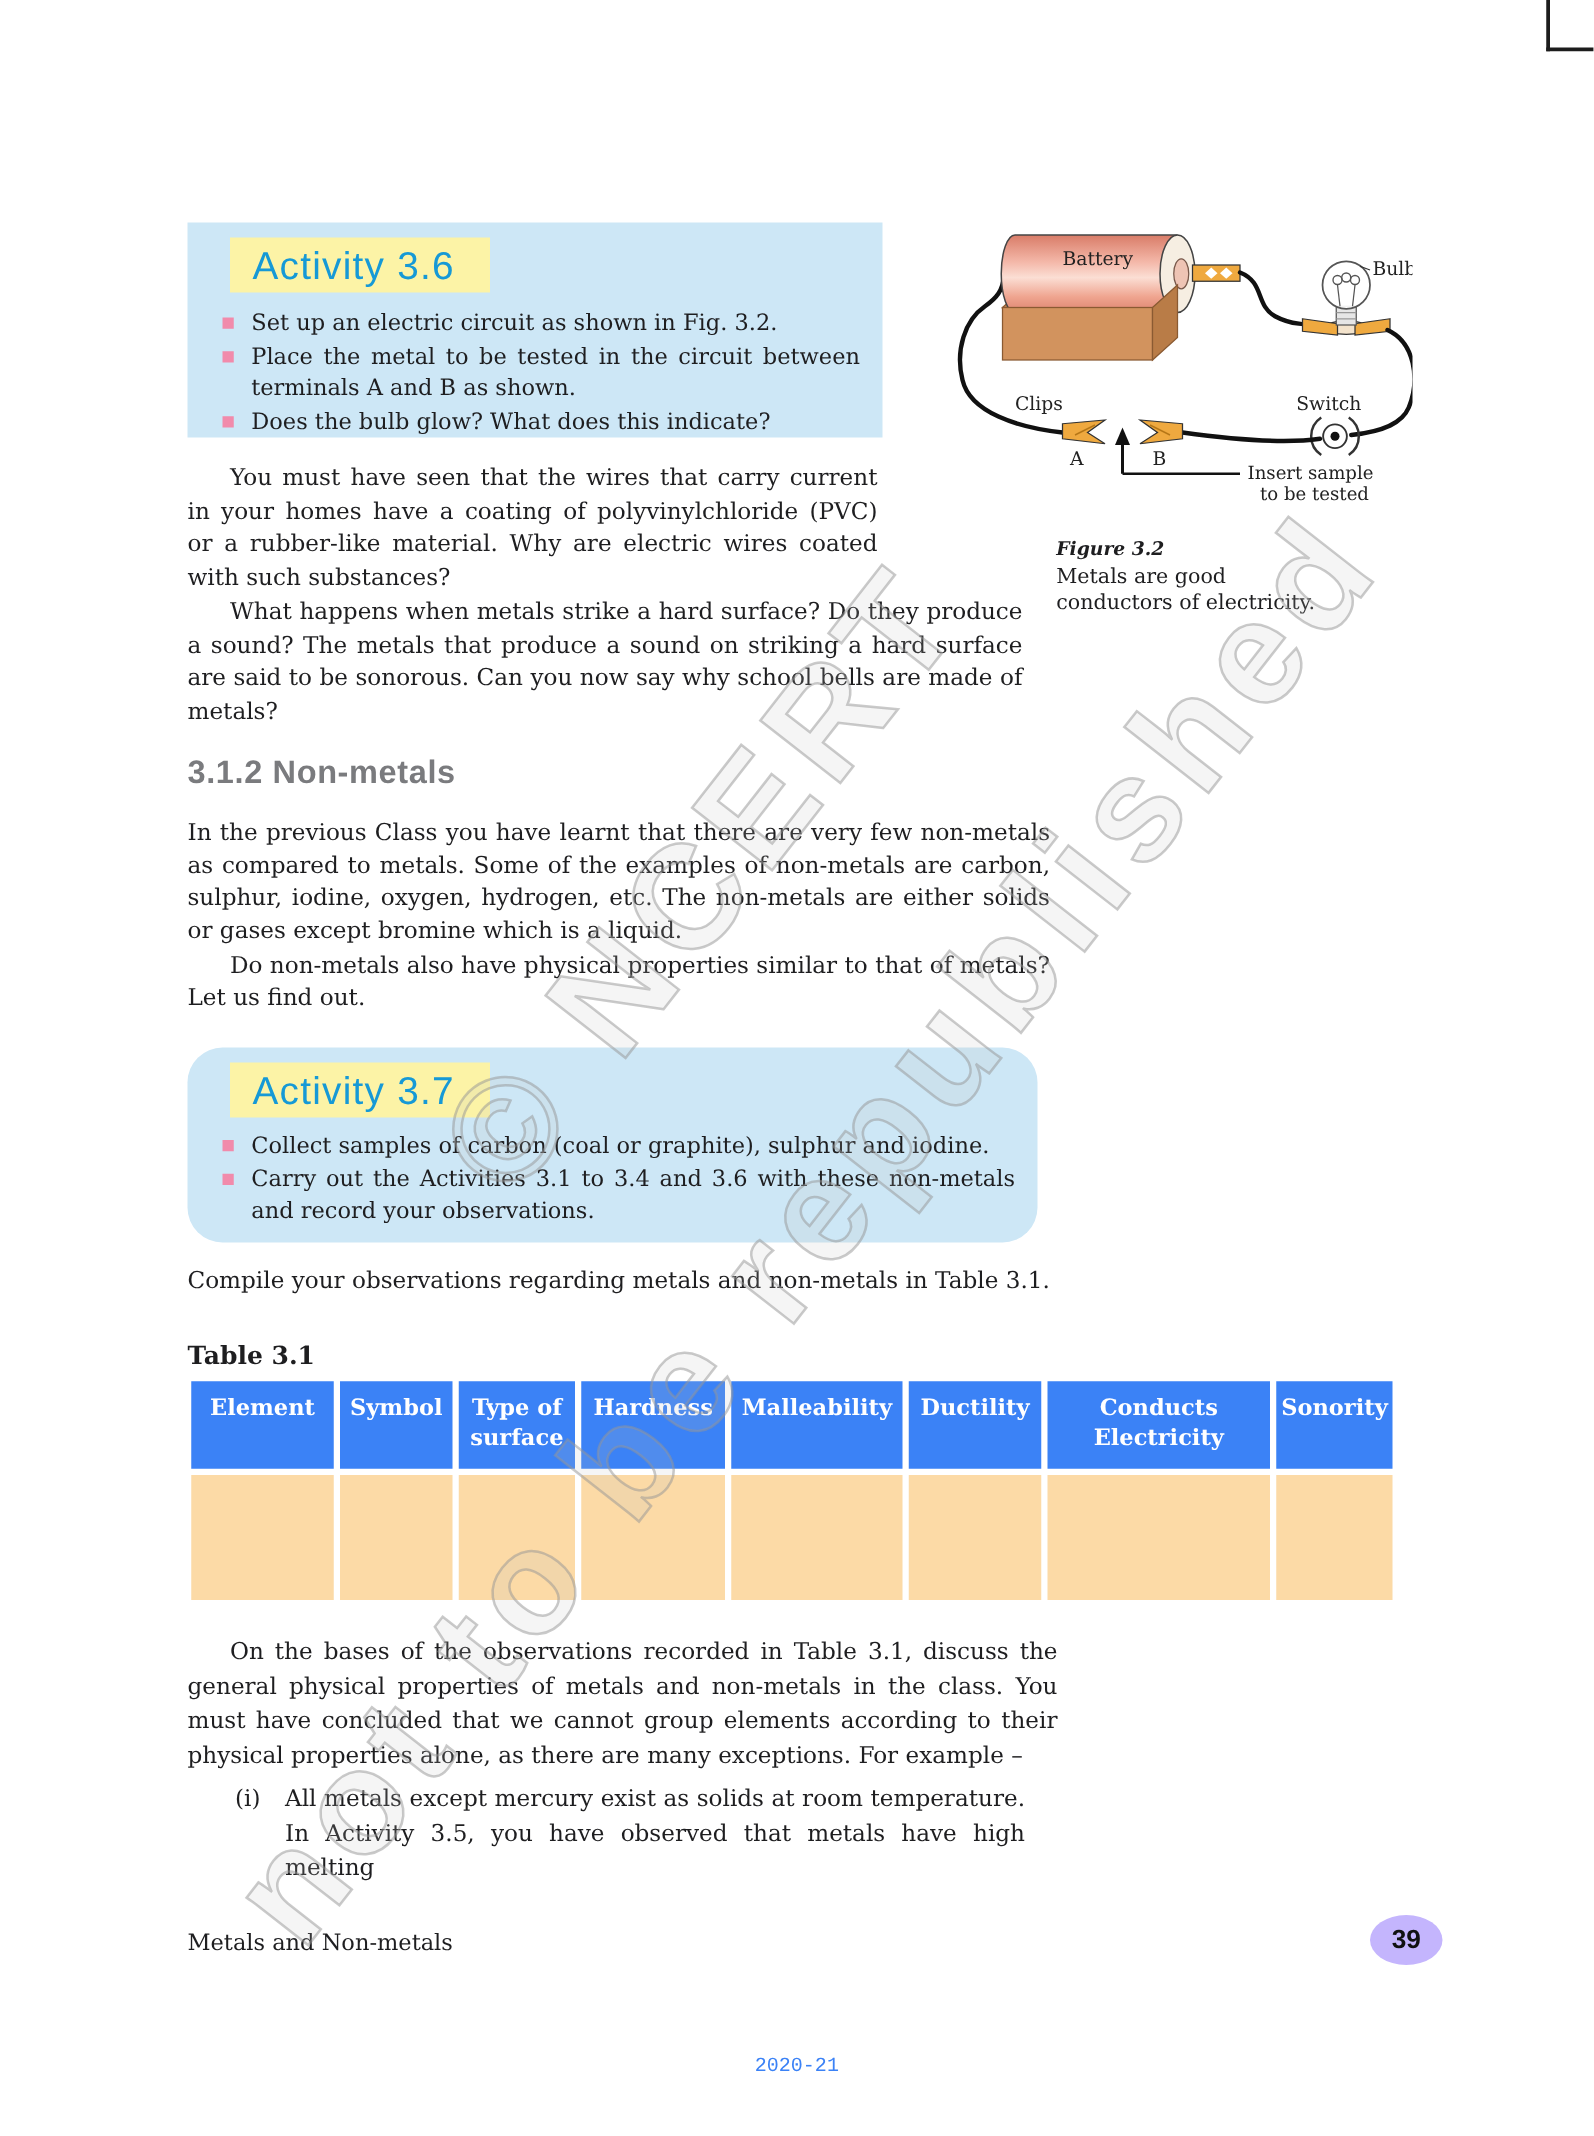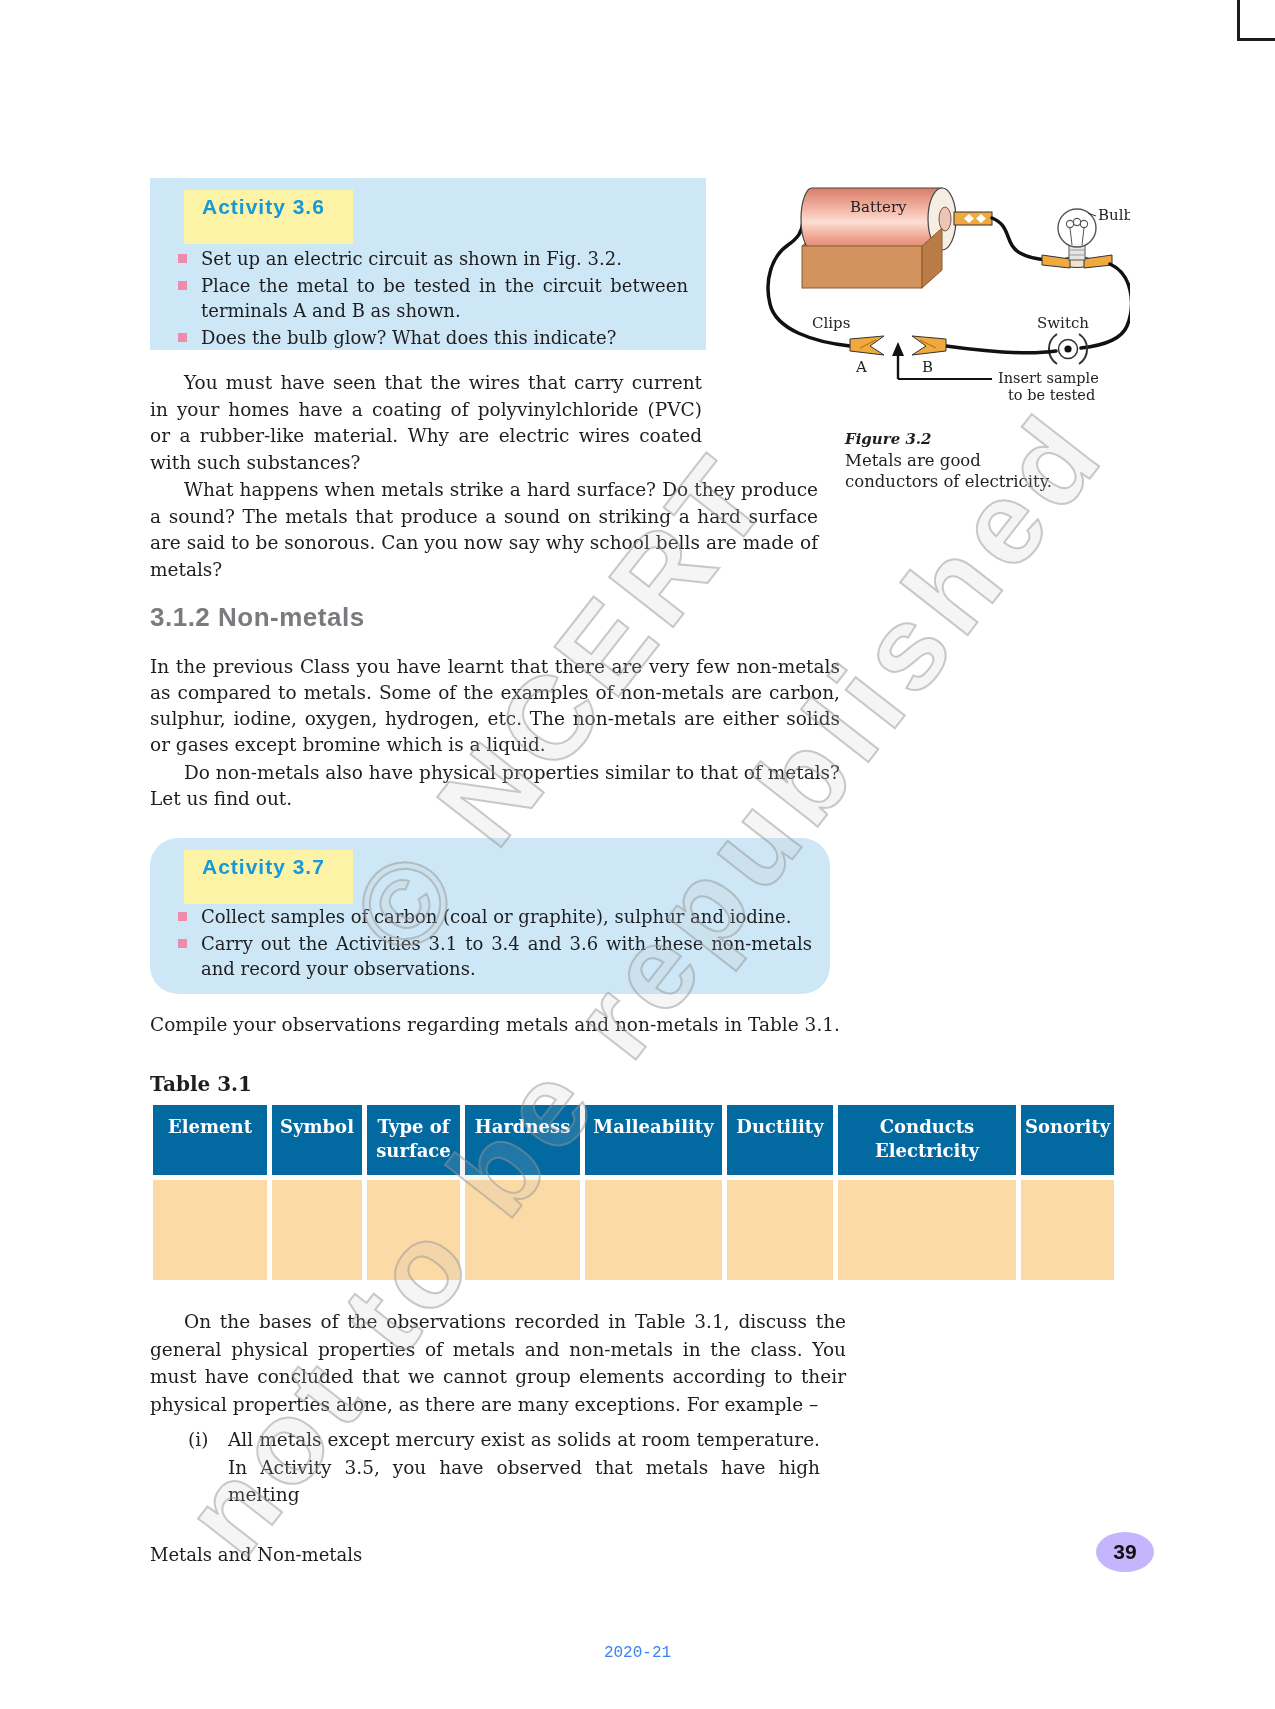"Activity 3.6" .act-title { font-size: 21px -> 31px; font-weight: bold -> normal; padding: 5px 28px 25px 18px -> 5px 28px 3px 18px }
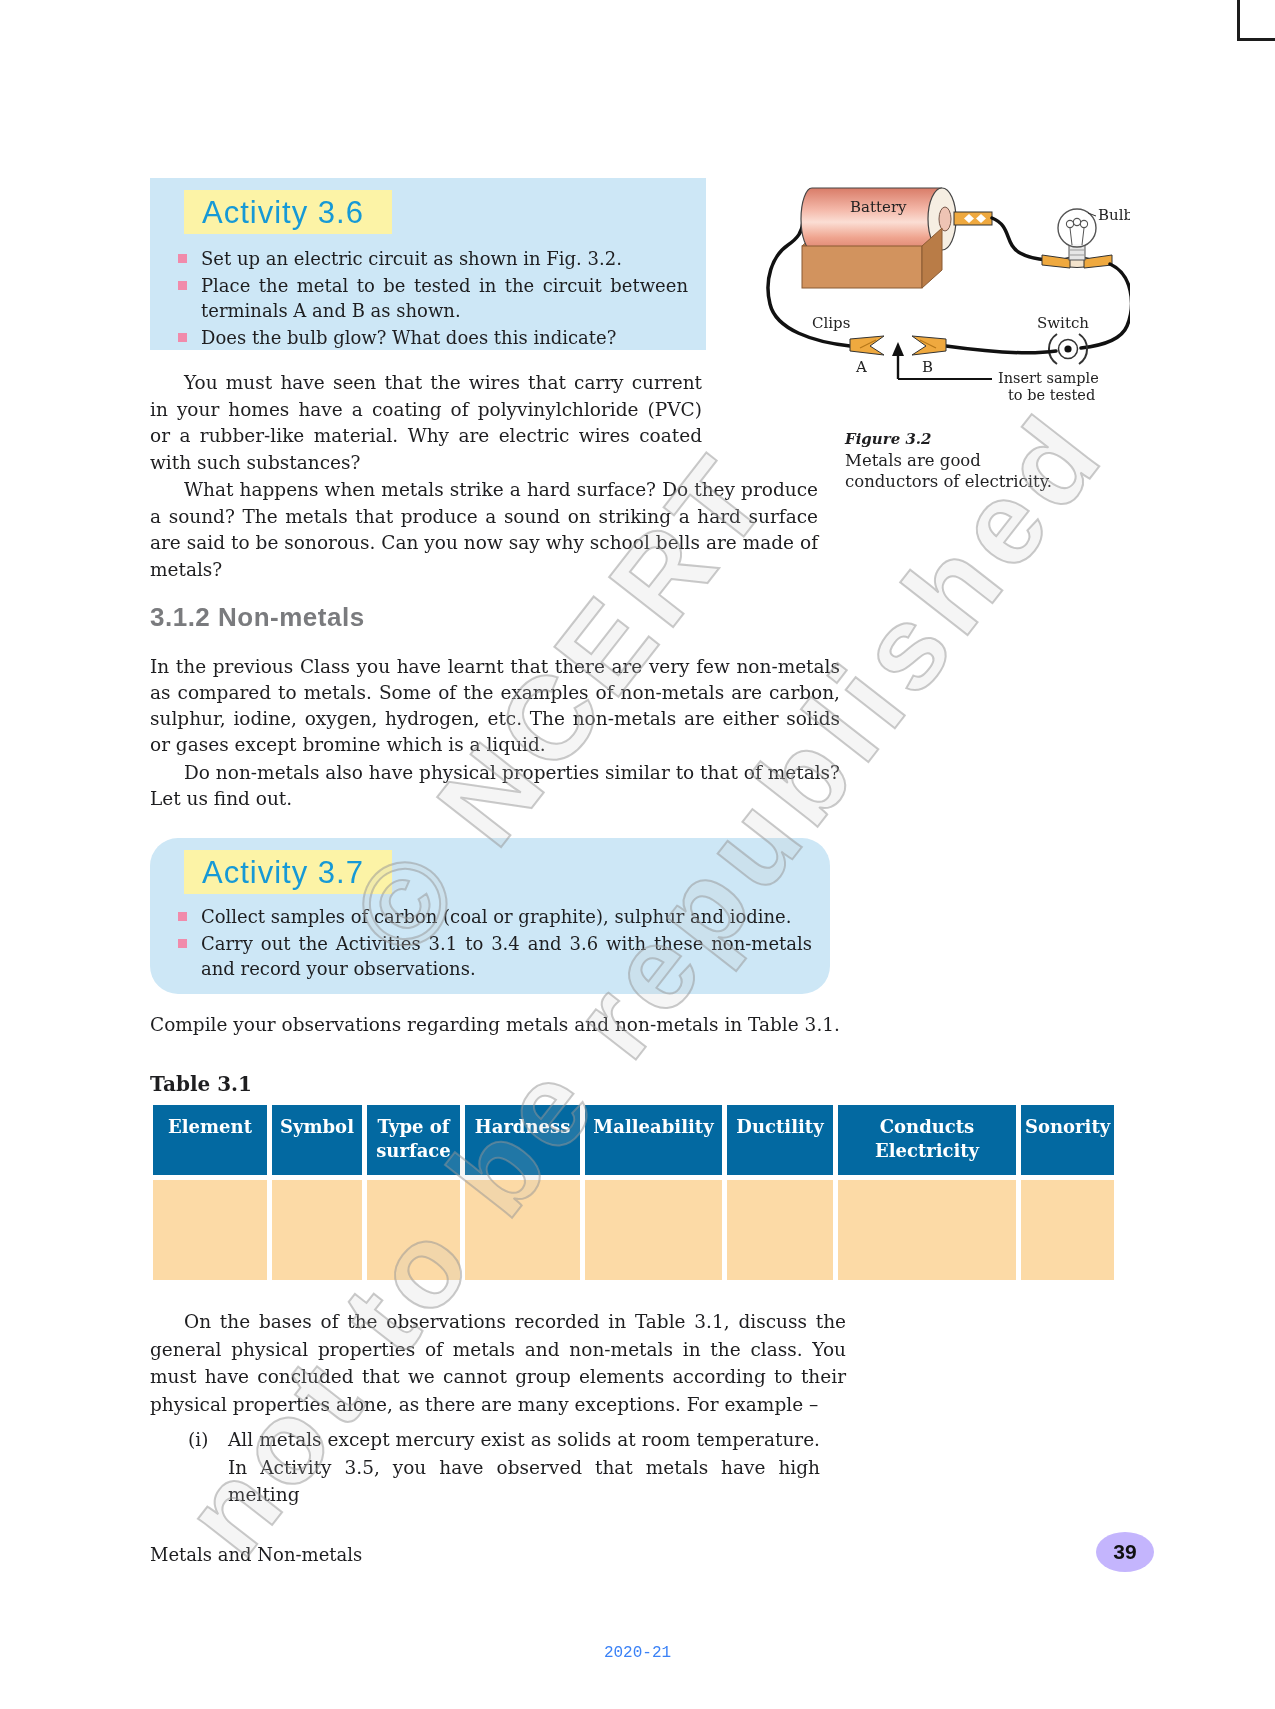"Element" .obs-table th { background: #0369a1 -> #3b82f6 }
